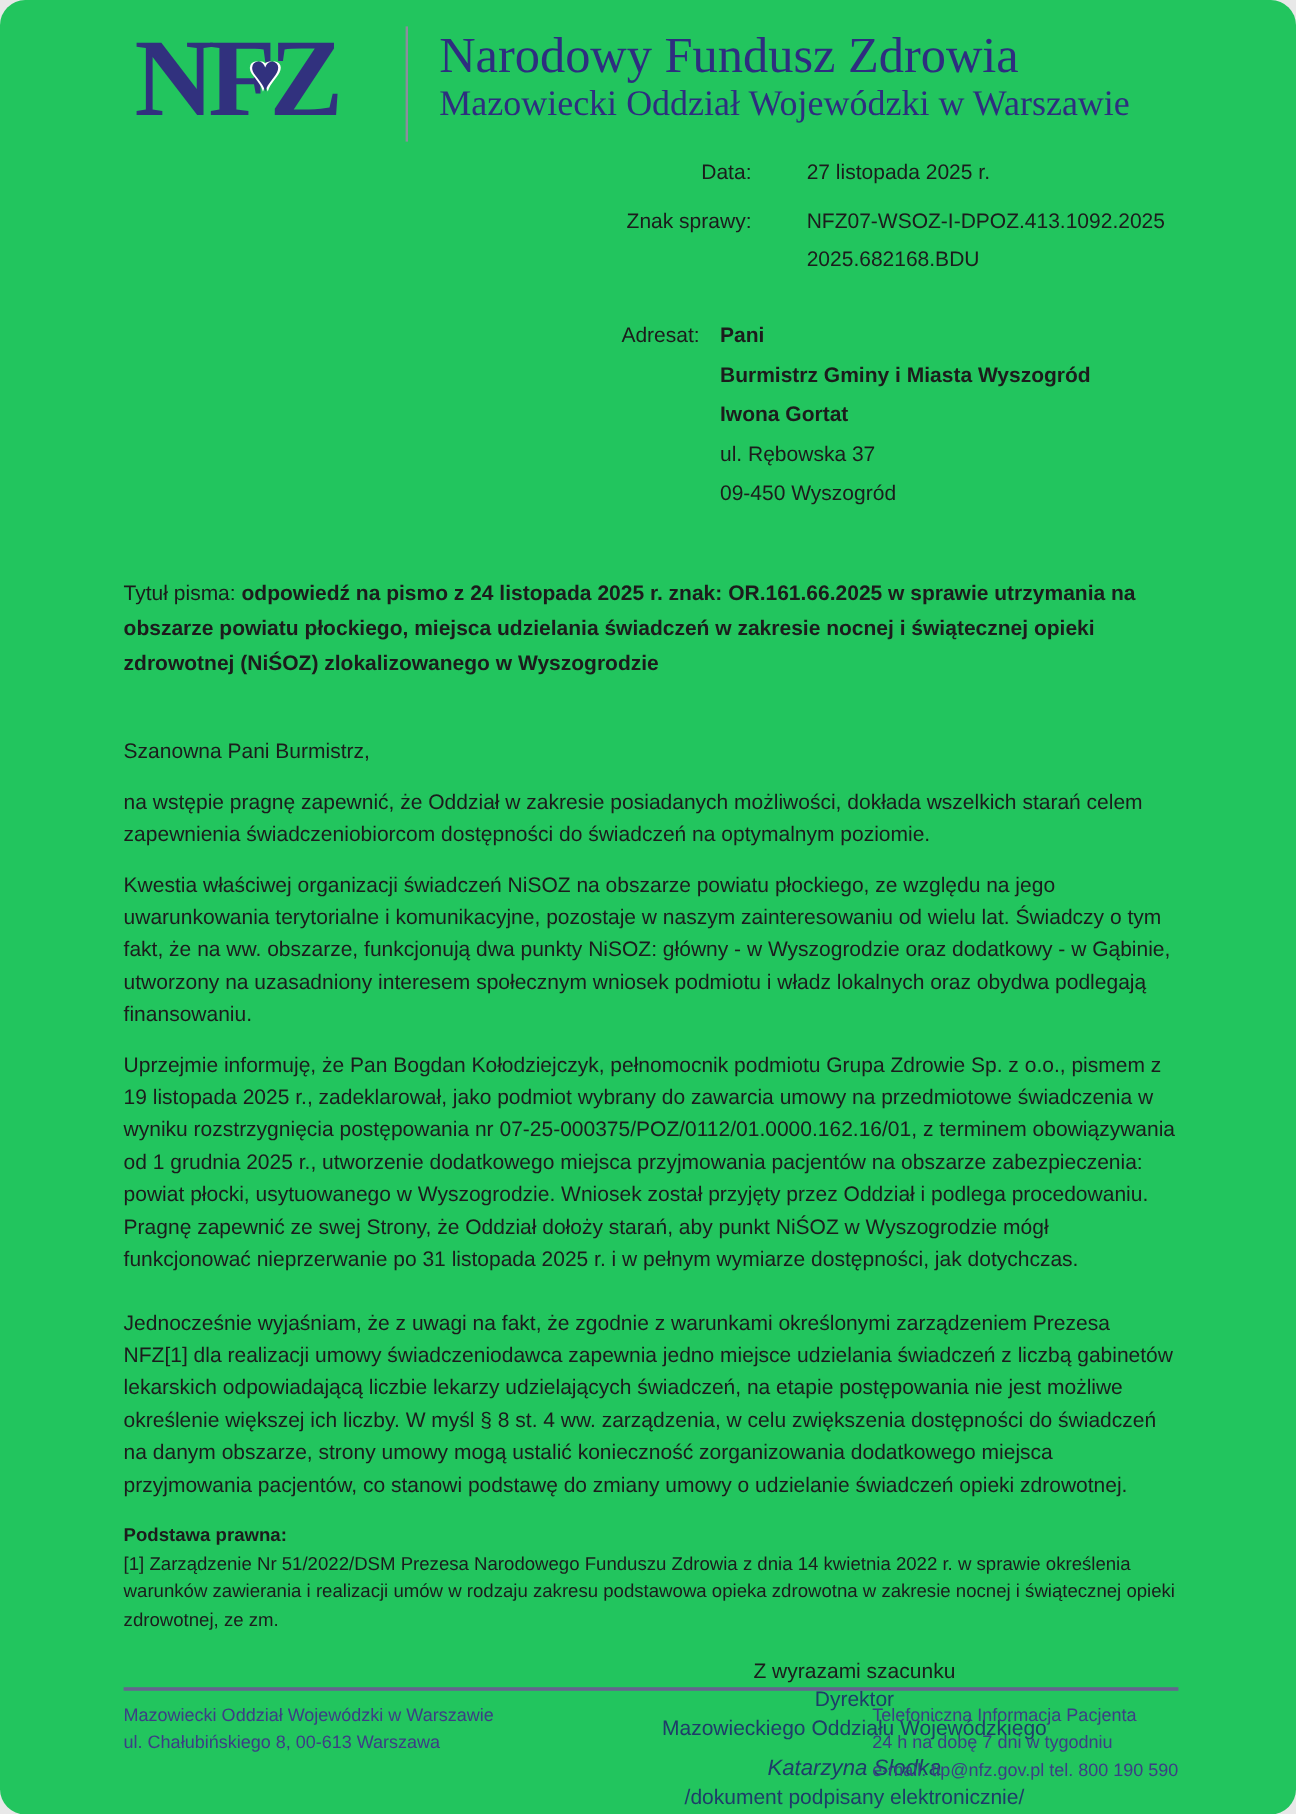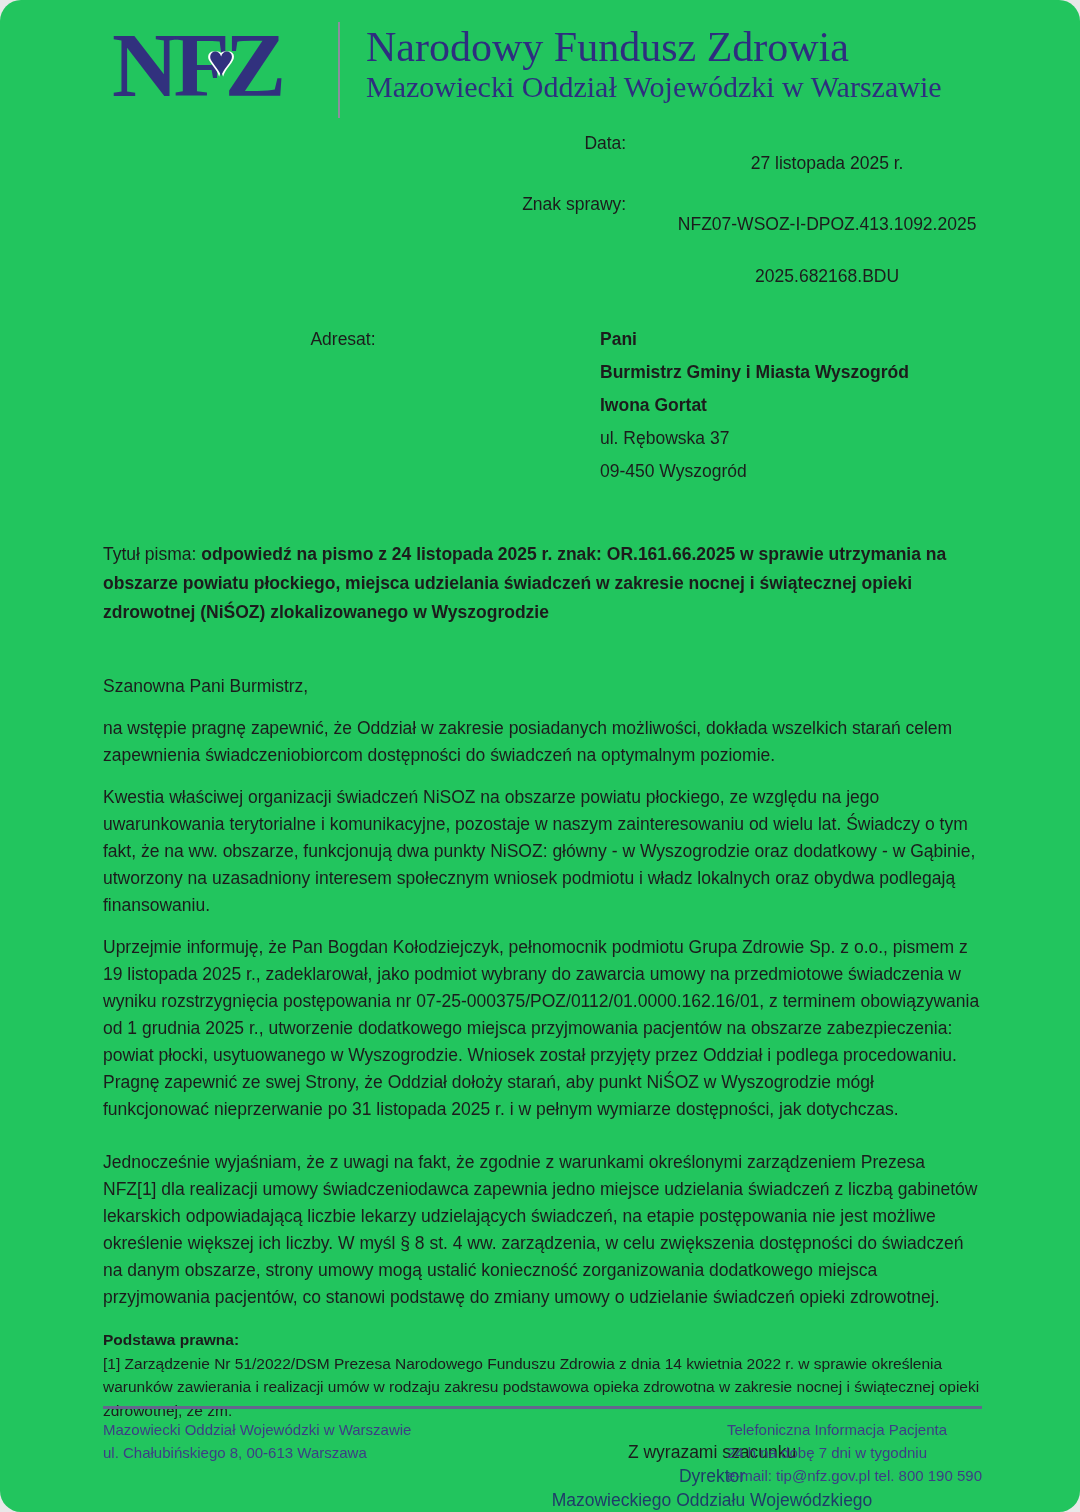"27 listopada 2025 r." .meta-value { margin-top: 20px -> none; text-align: center -> left }
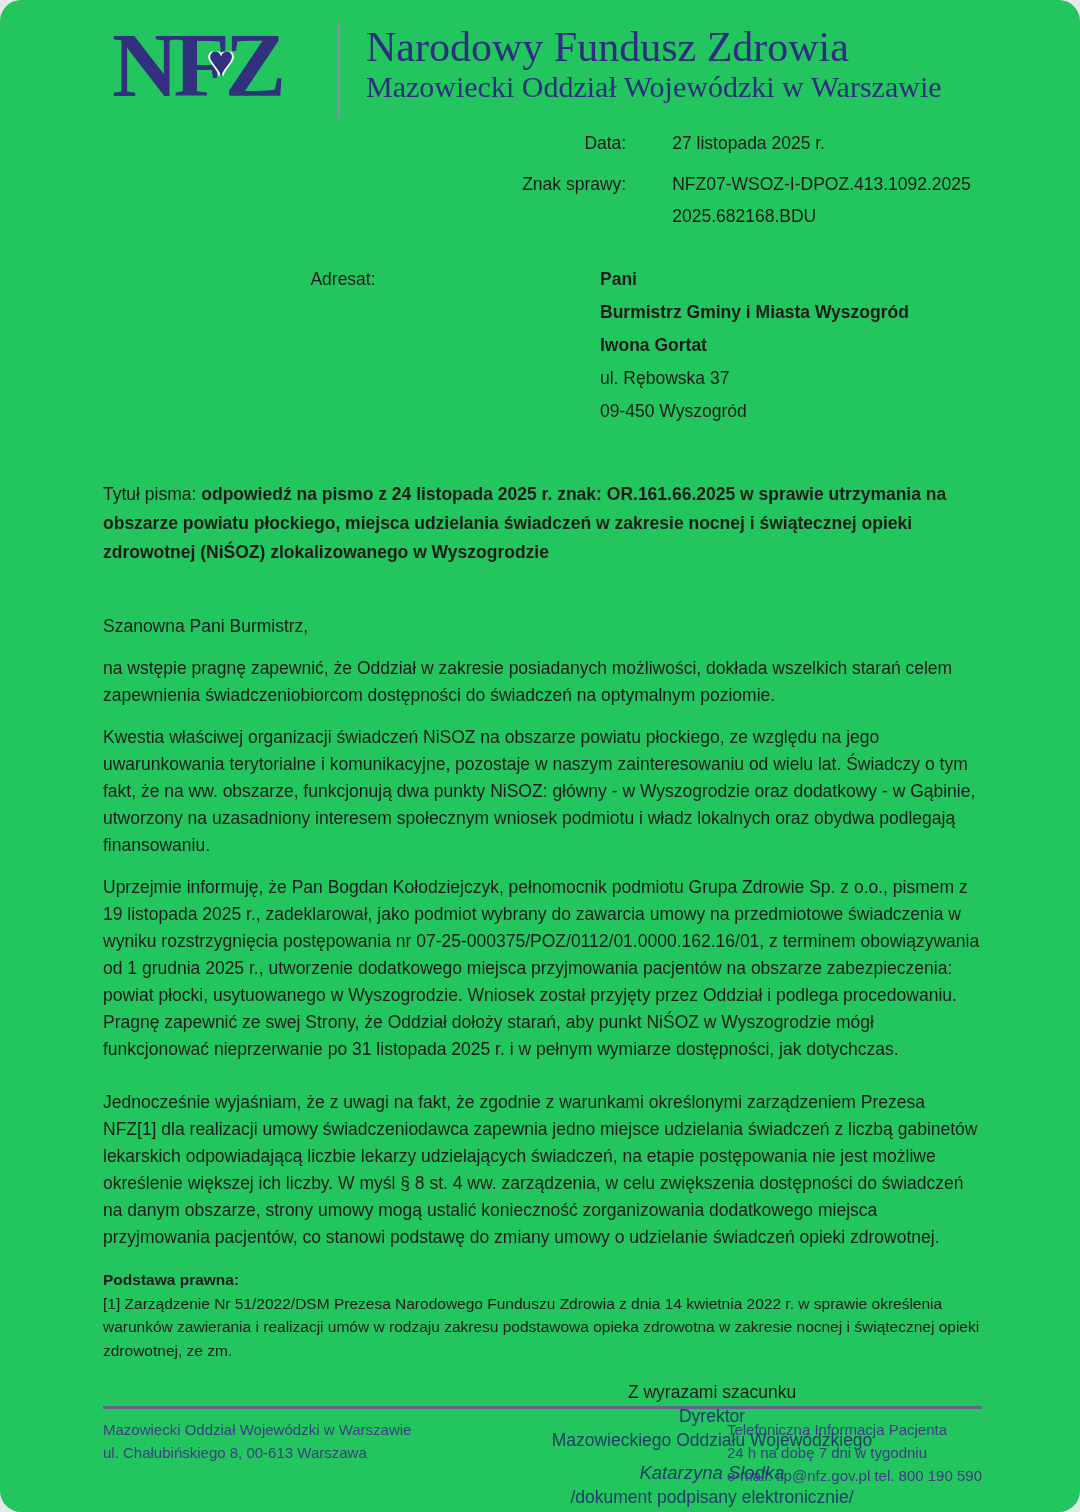"Adresat:" .addr-label { text-align: center -> right }
